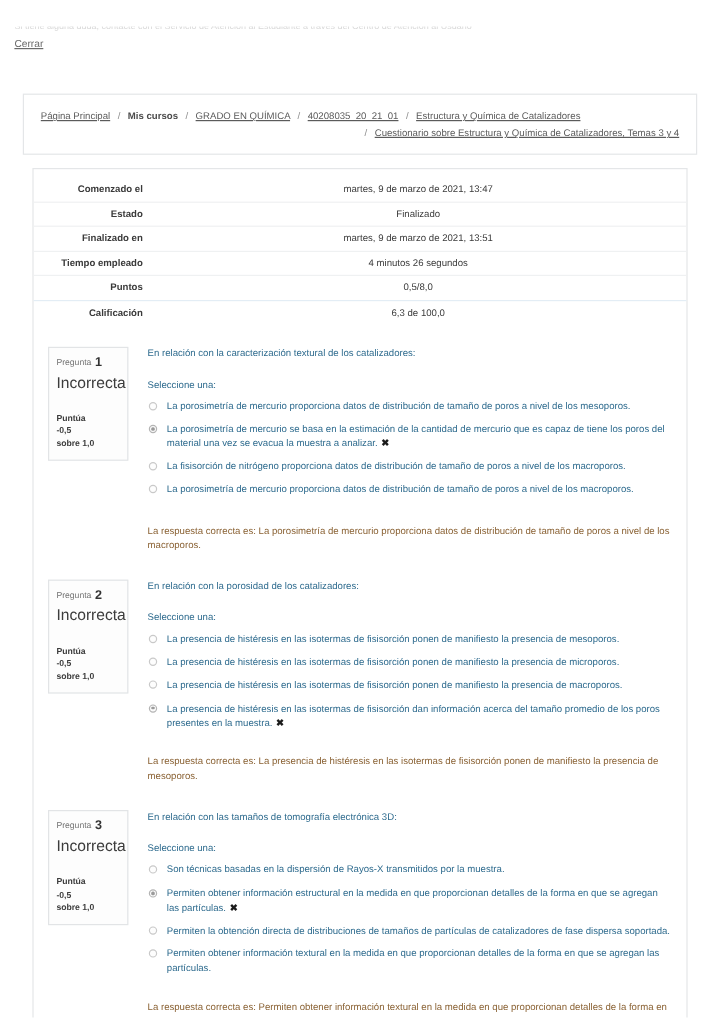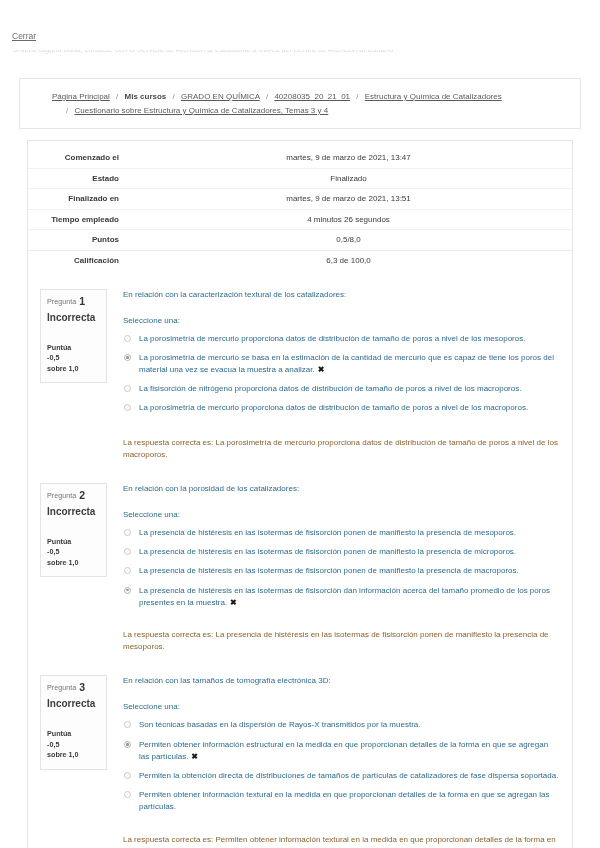"Si tiene alguna duda, contacte" .top-strip { margin-top: 28px -> none }
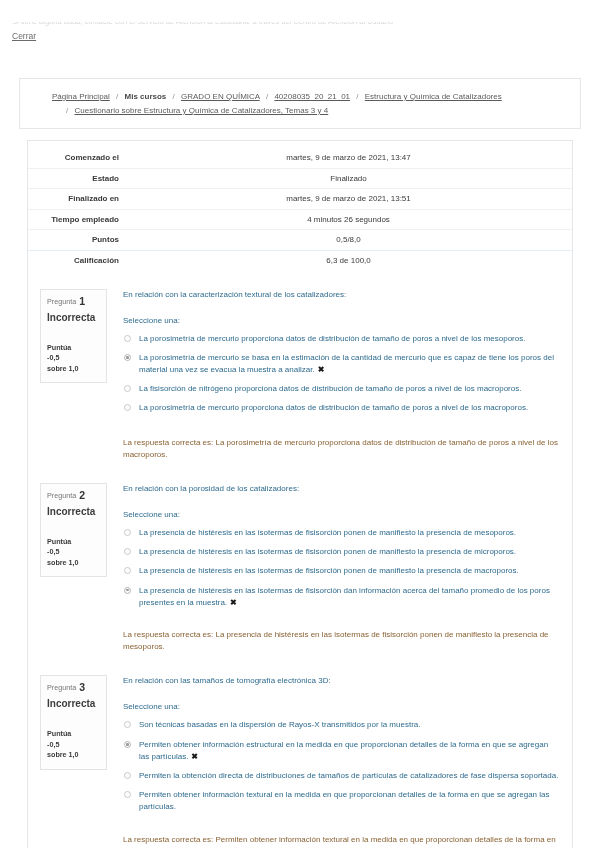"Página Principal / Mis cursos" .crumb-box { padding: 11px 14px 10px 32px -> 11px 14px 10px 14px }
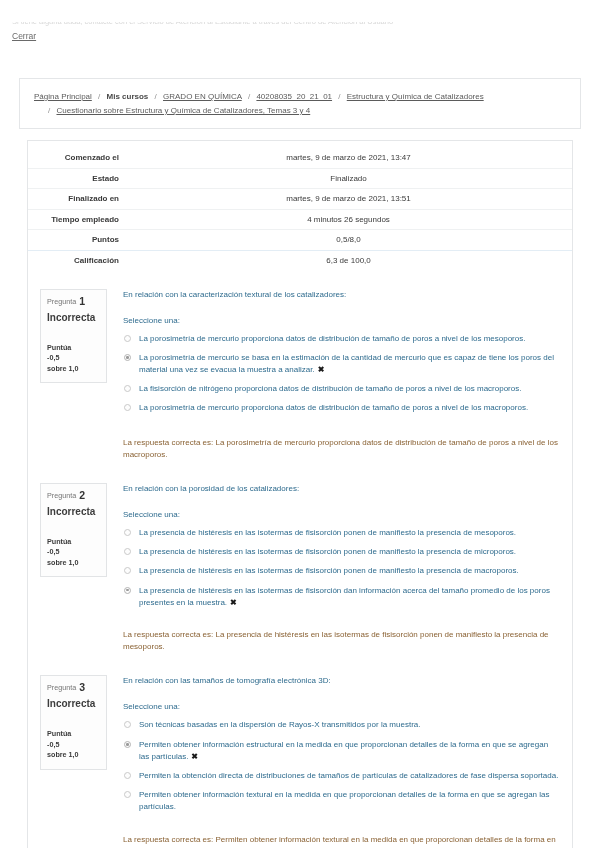"/ Cuestionario sobre Estructura y" .crumb-indent { text-align: none -> right }
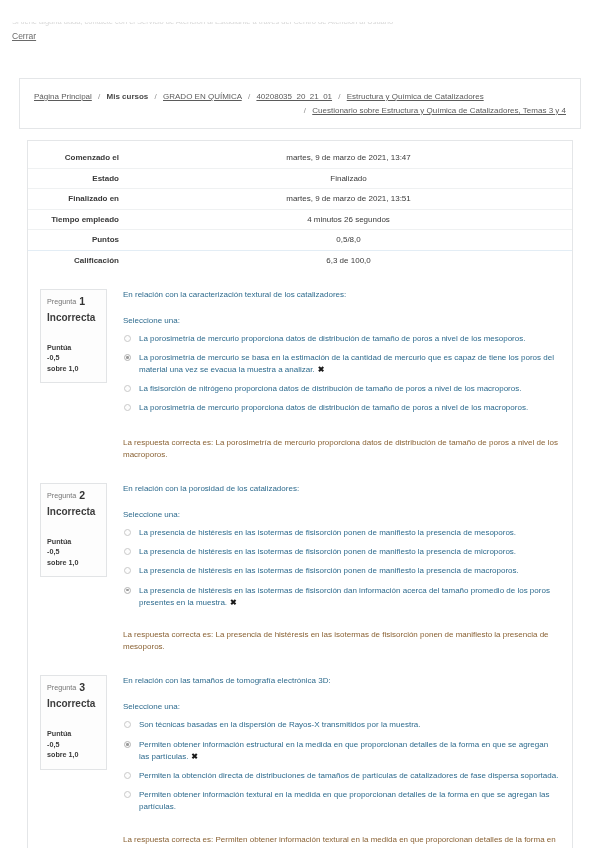"Incorrecta" .q-info .q-state { font-size: 10px -> 13px; font-weight: 700 -> 400 }
